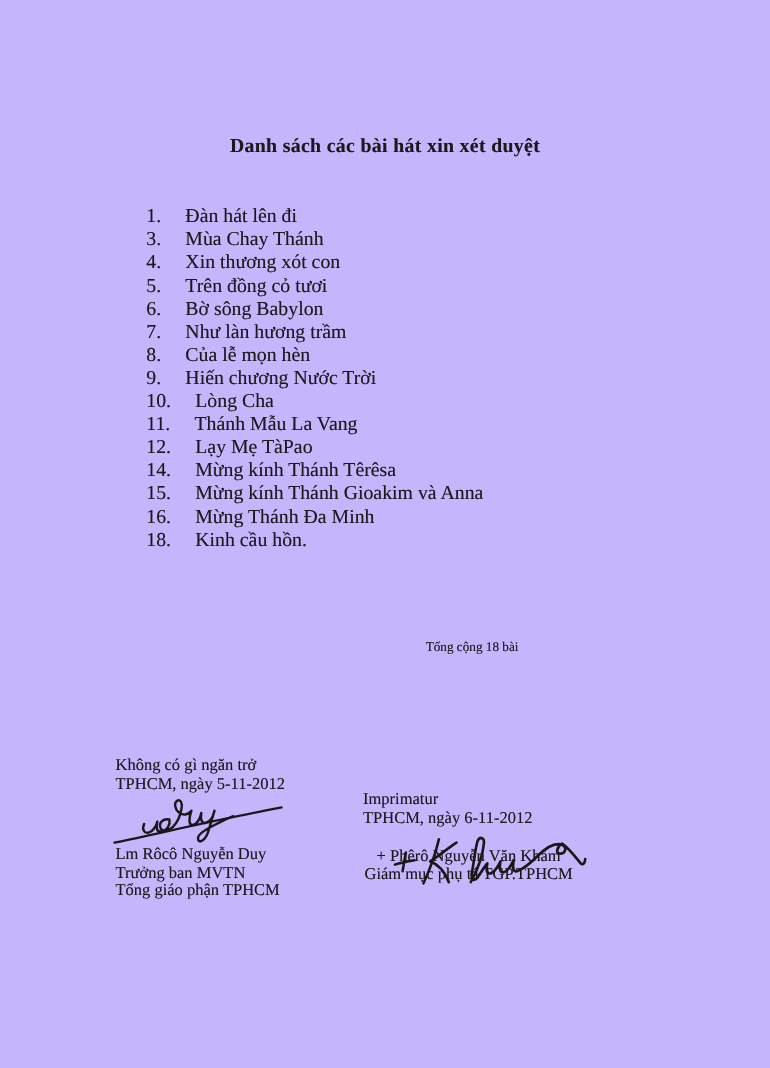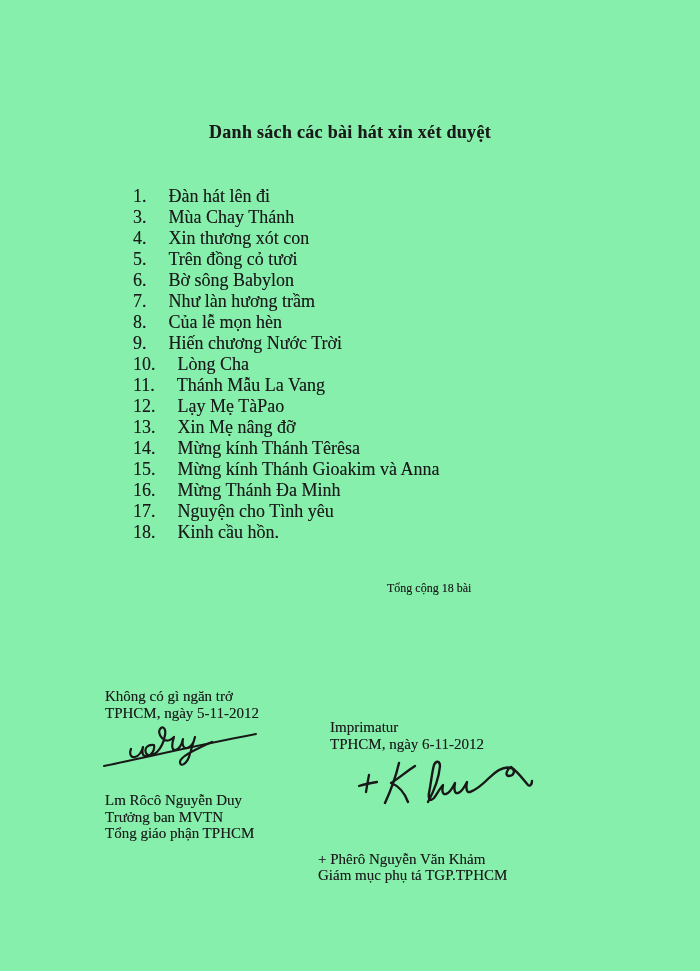"Danh sách các bài hát" .page { background: #86efac -> #c4b5fd }
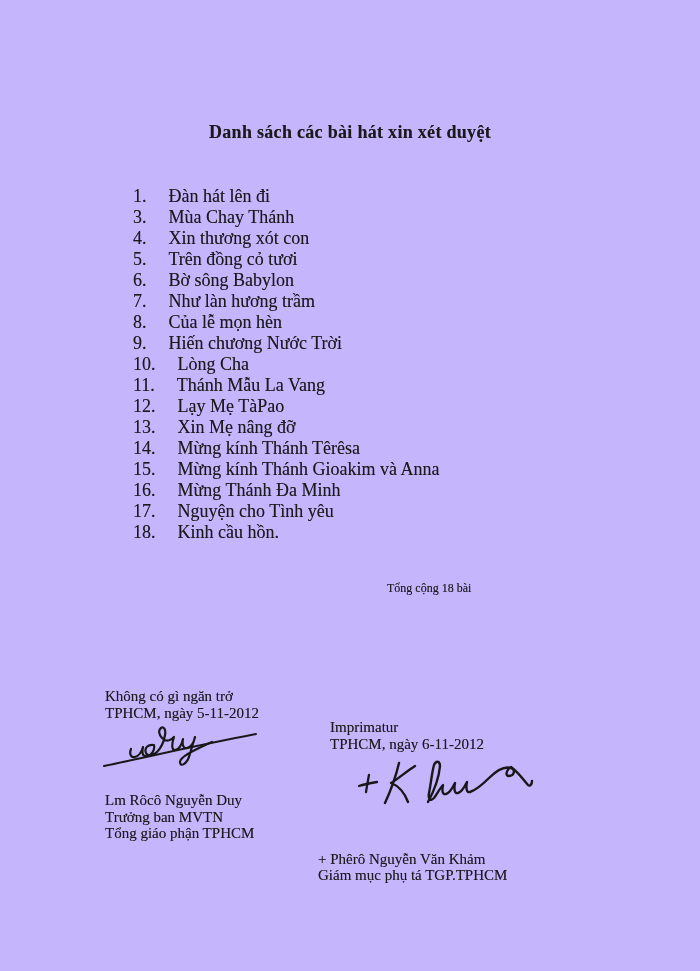"13. Xin Mẹ nâng đỡ" li { html: <li><span>13.</span><span>Xin Mẹ nâng đỡ</span></li> -> none }
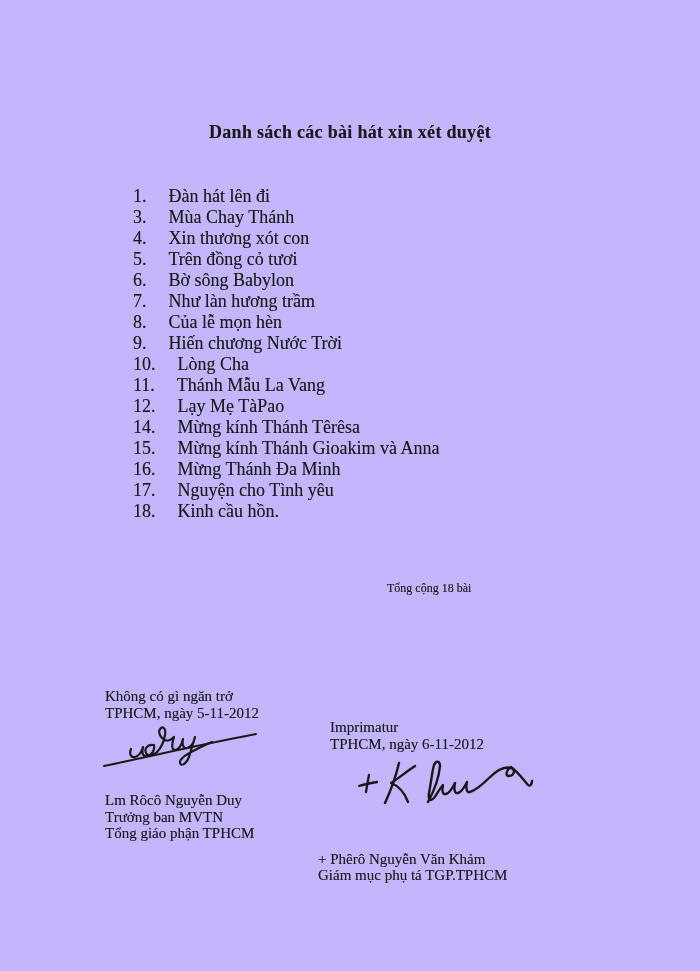"17. Nguyện cho Tình yêu" li { html: <li><span>17.</span><span>Nguyện cho Tình yêu</span></li> -> none }
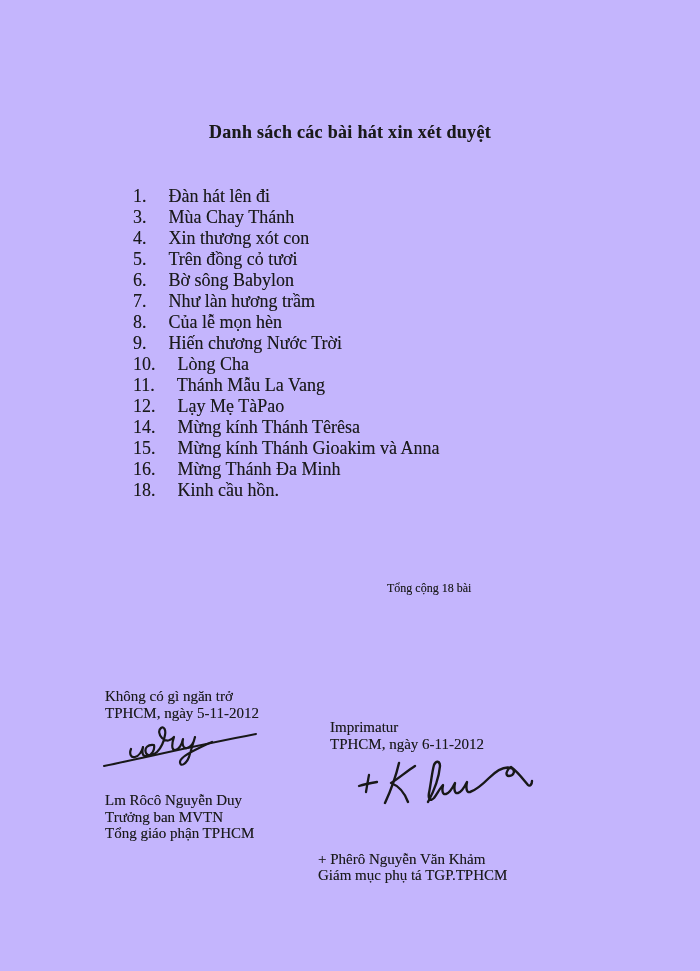"Lm Rôcô Nguyễn Duy" .left-names { top: 792px -> 769px }
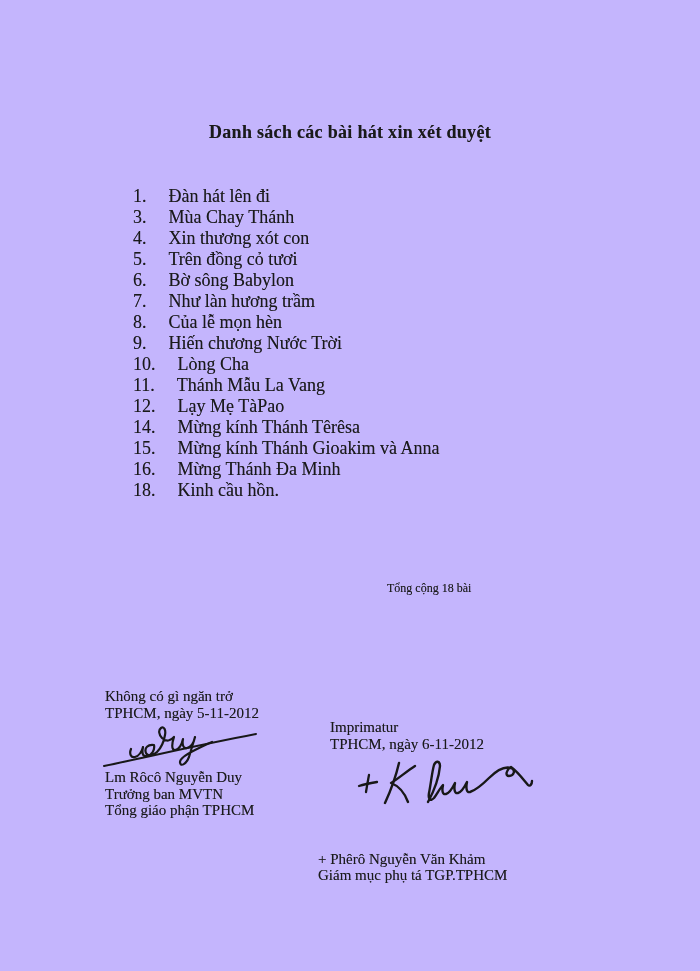"+ Phêrô Nguyễn Văn Khảm" .right-names { text-align: left -> center; top: 852px -> 772px }
